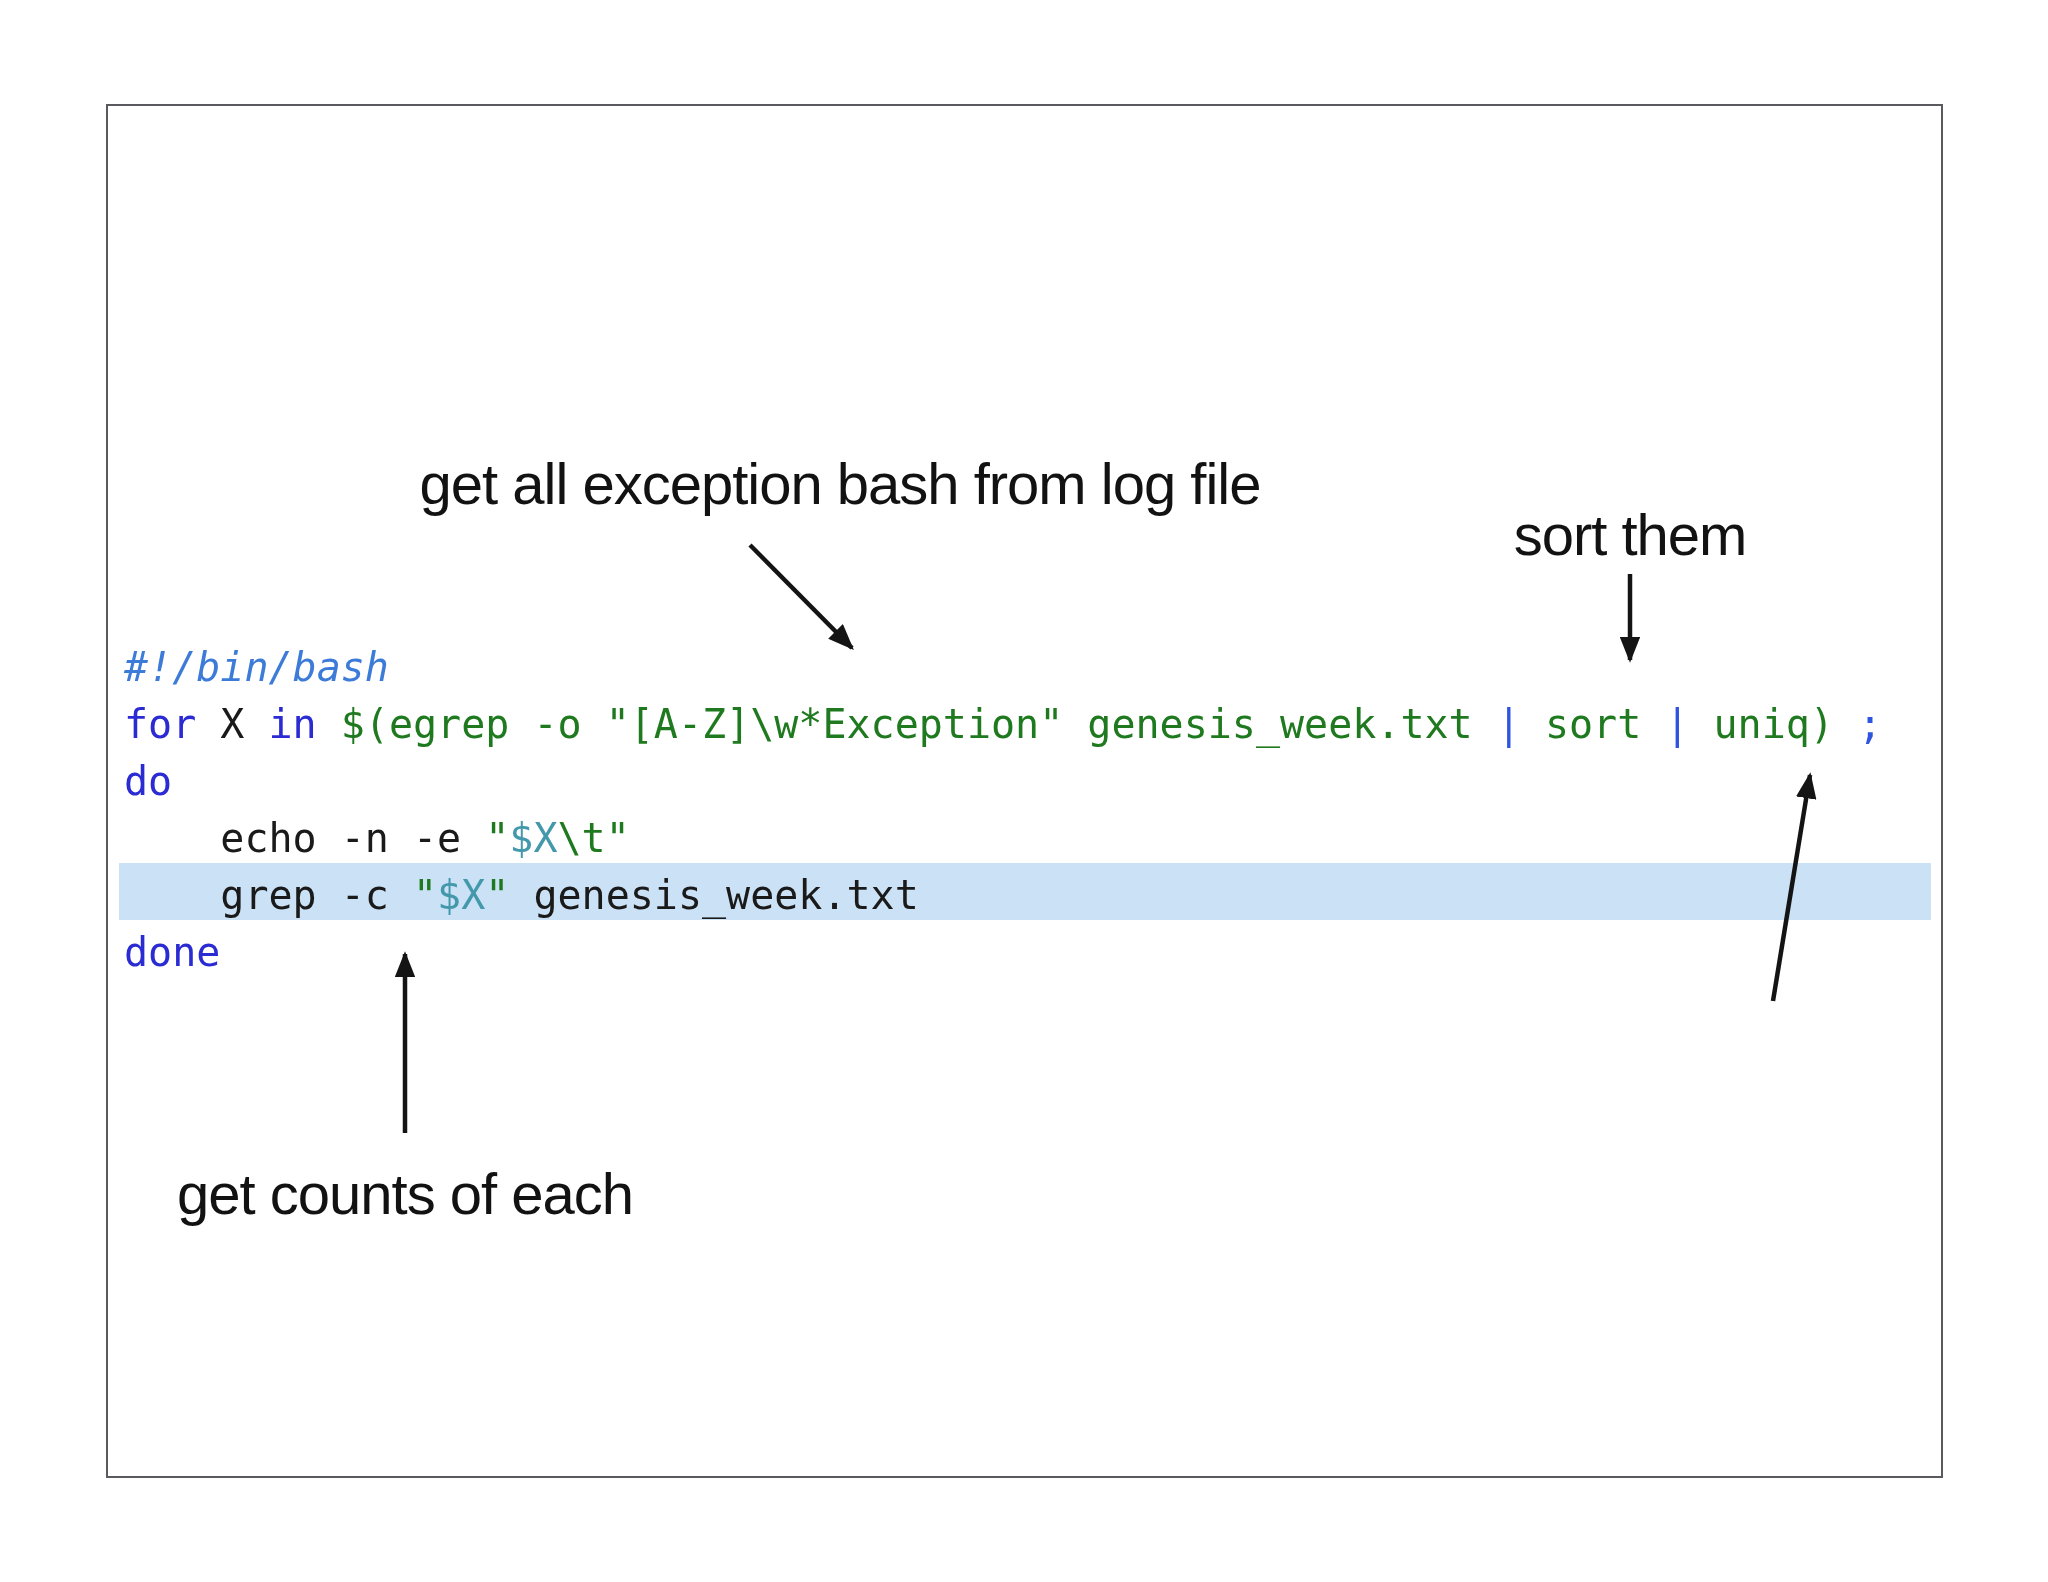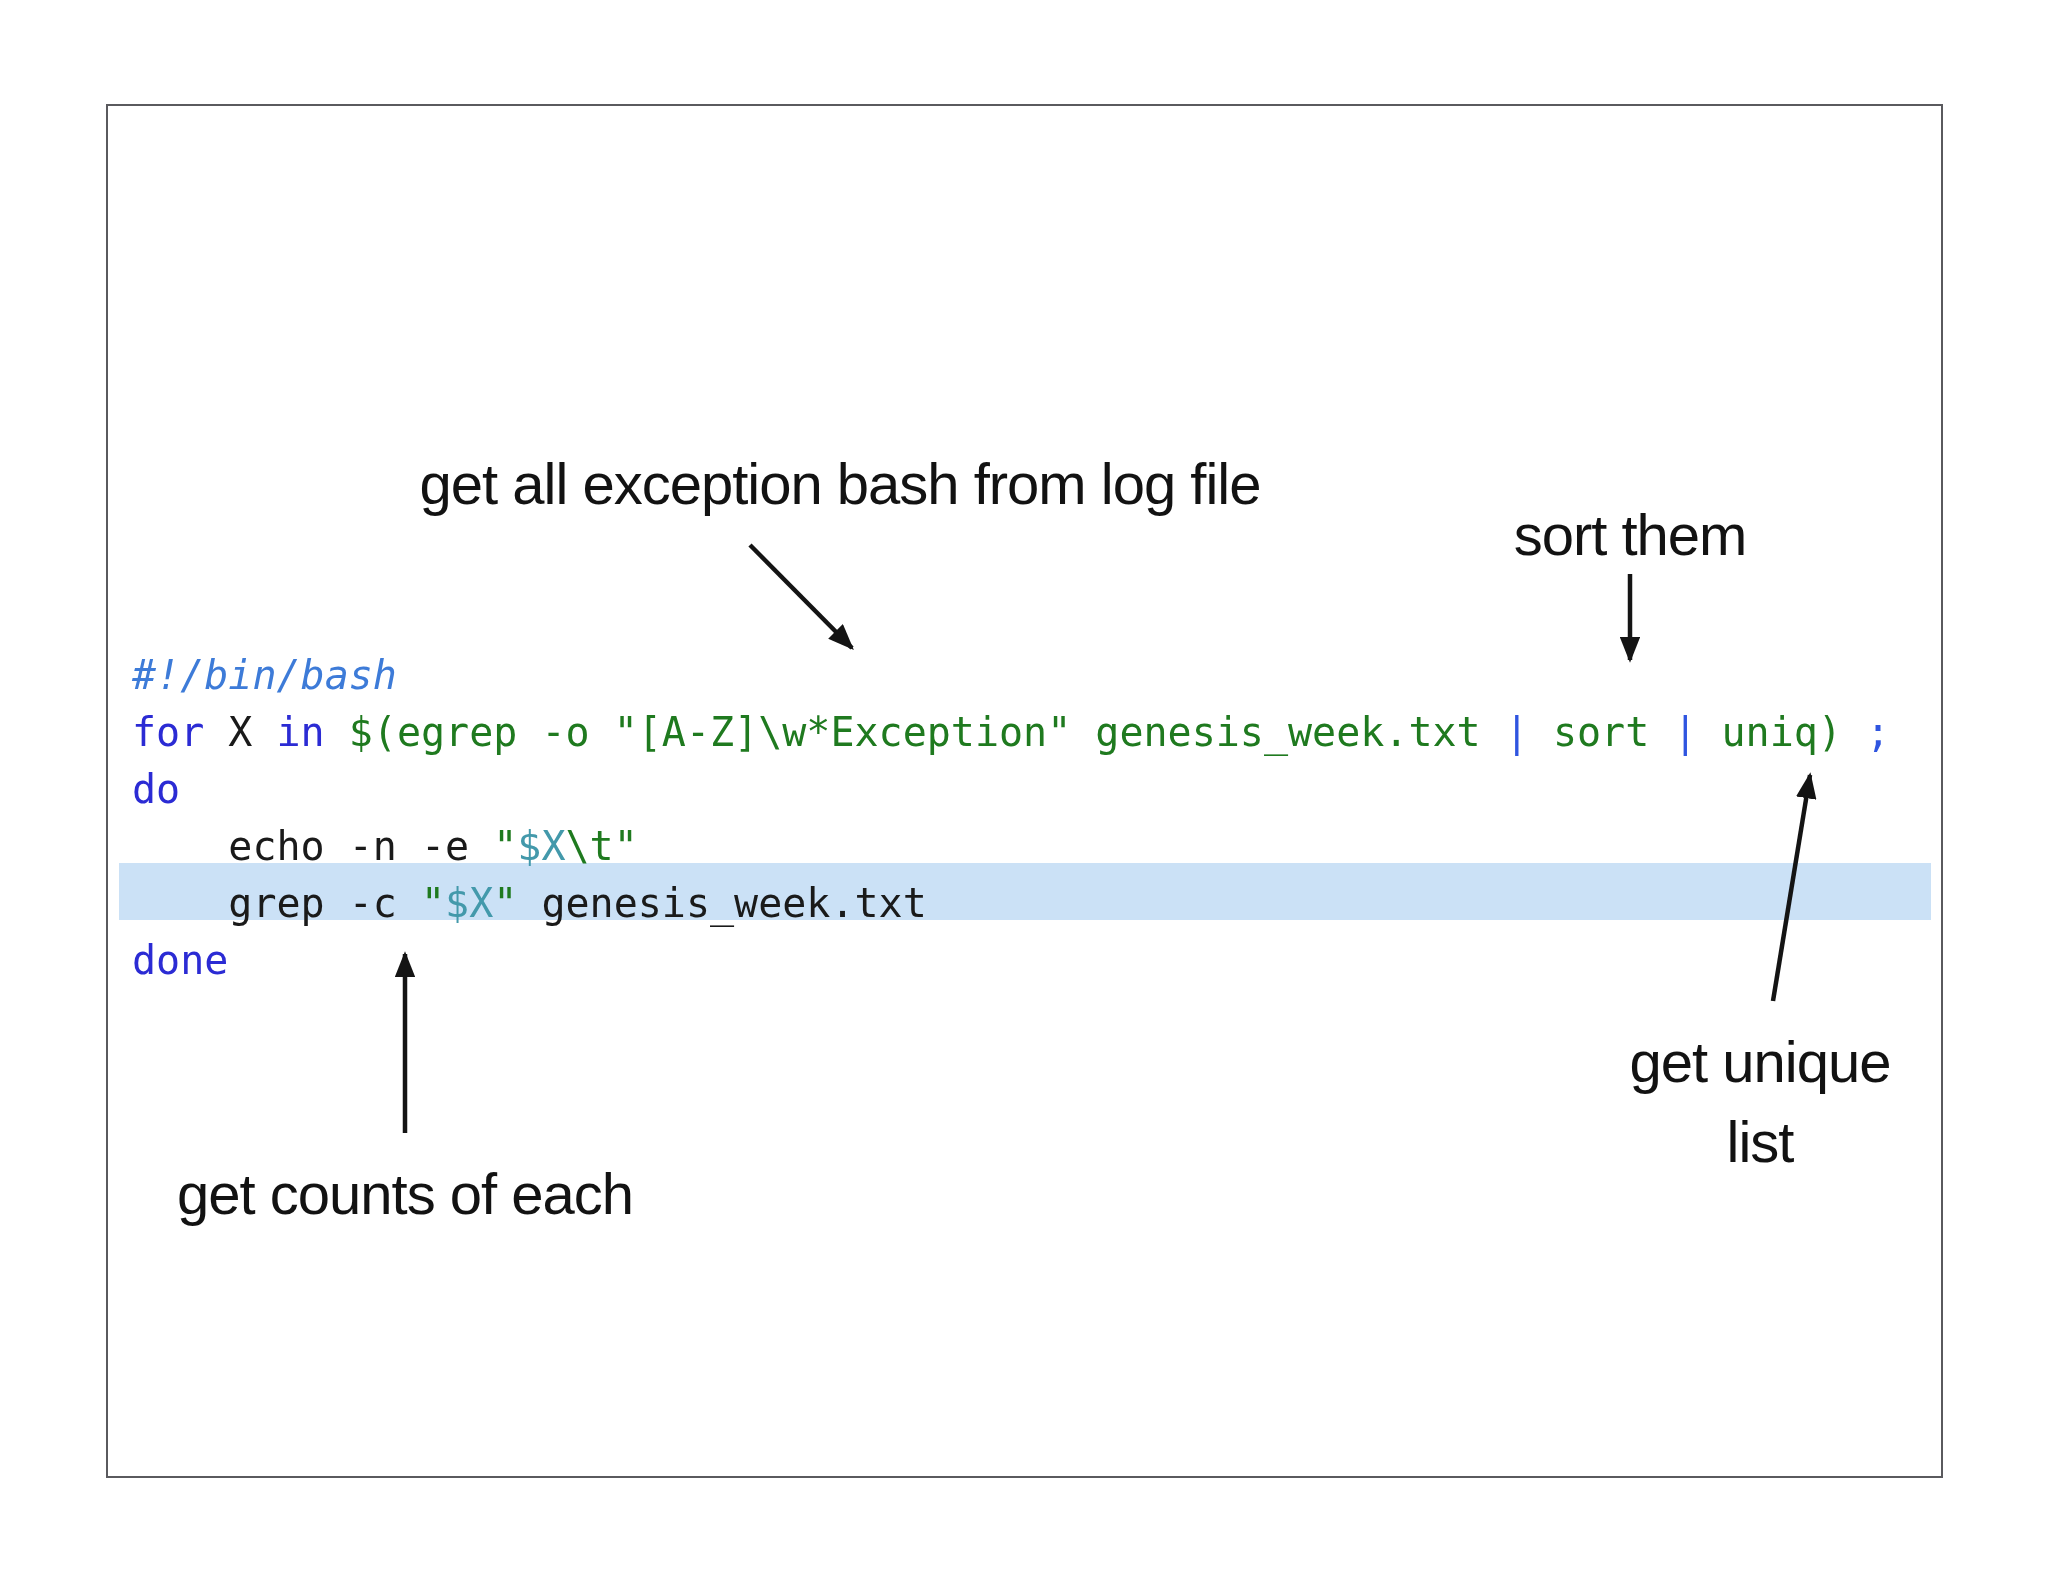"#!/bin/bash" .code { margin: 12px -> 4px }
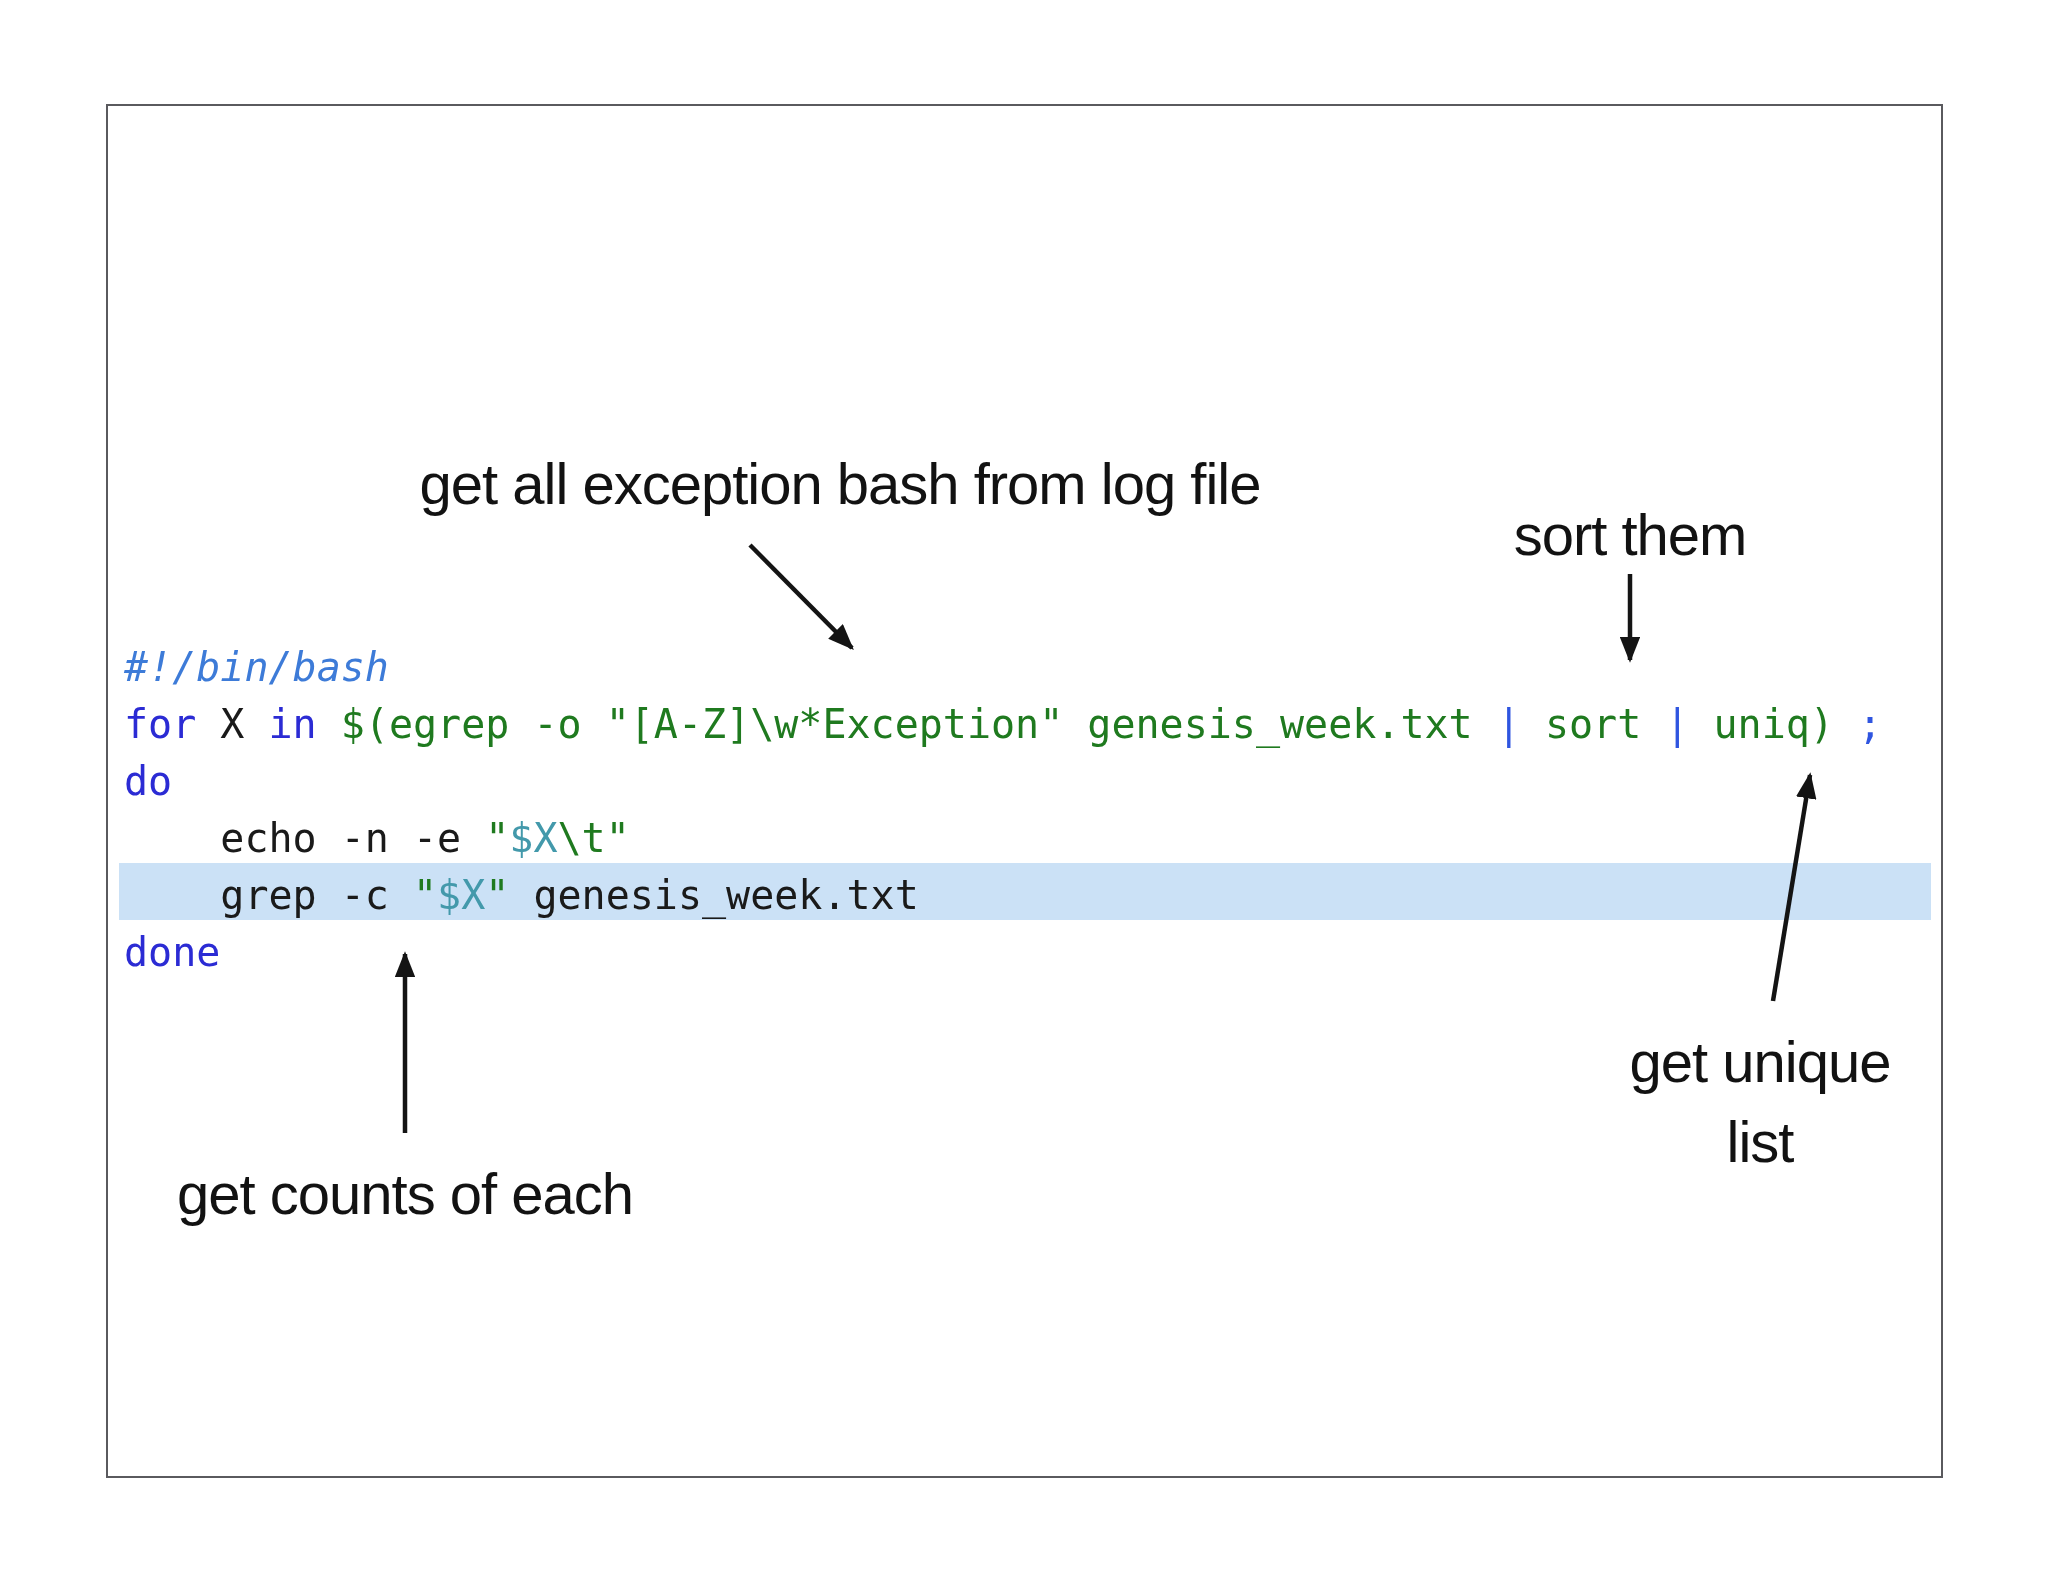"get unique" div.annotation { html: <div> <div>get unique</div> <div>list</div> </div> -> none }
